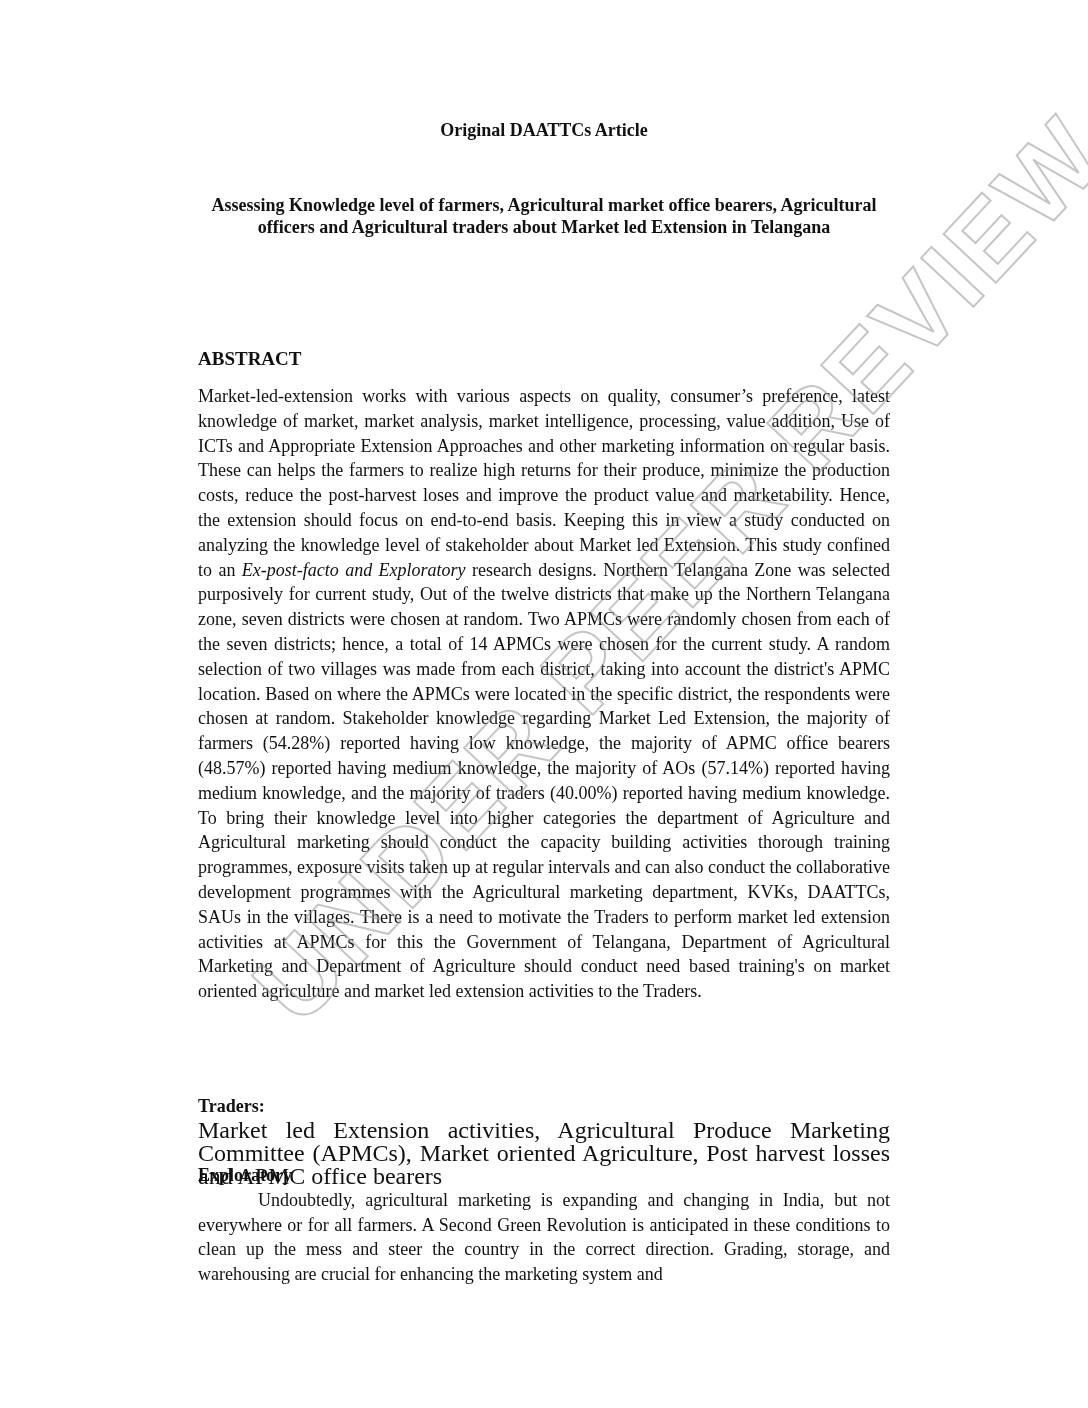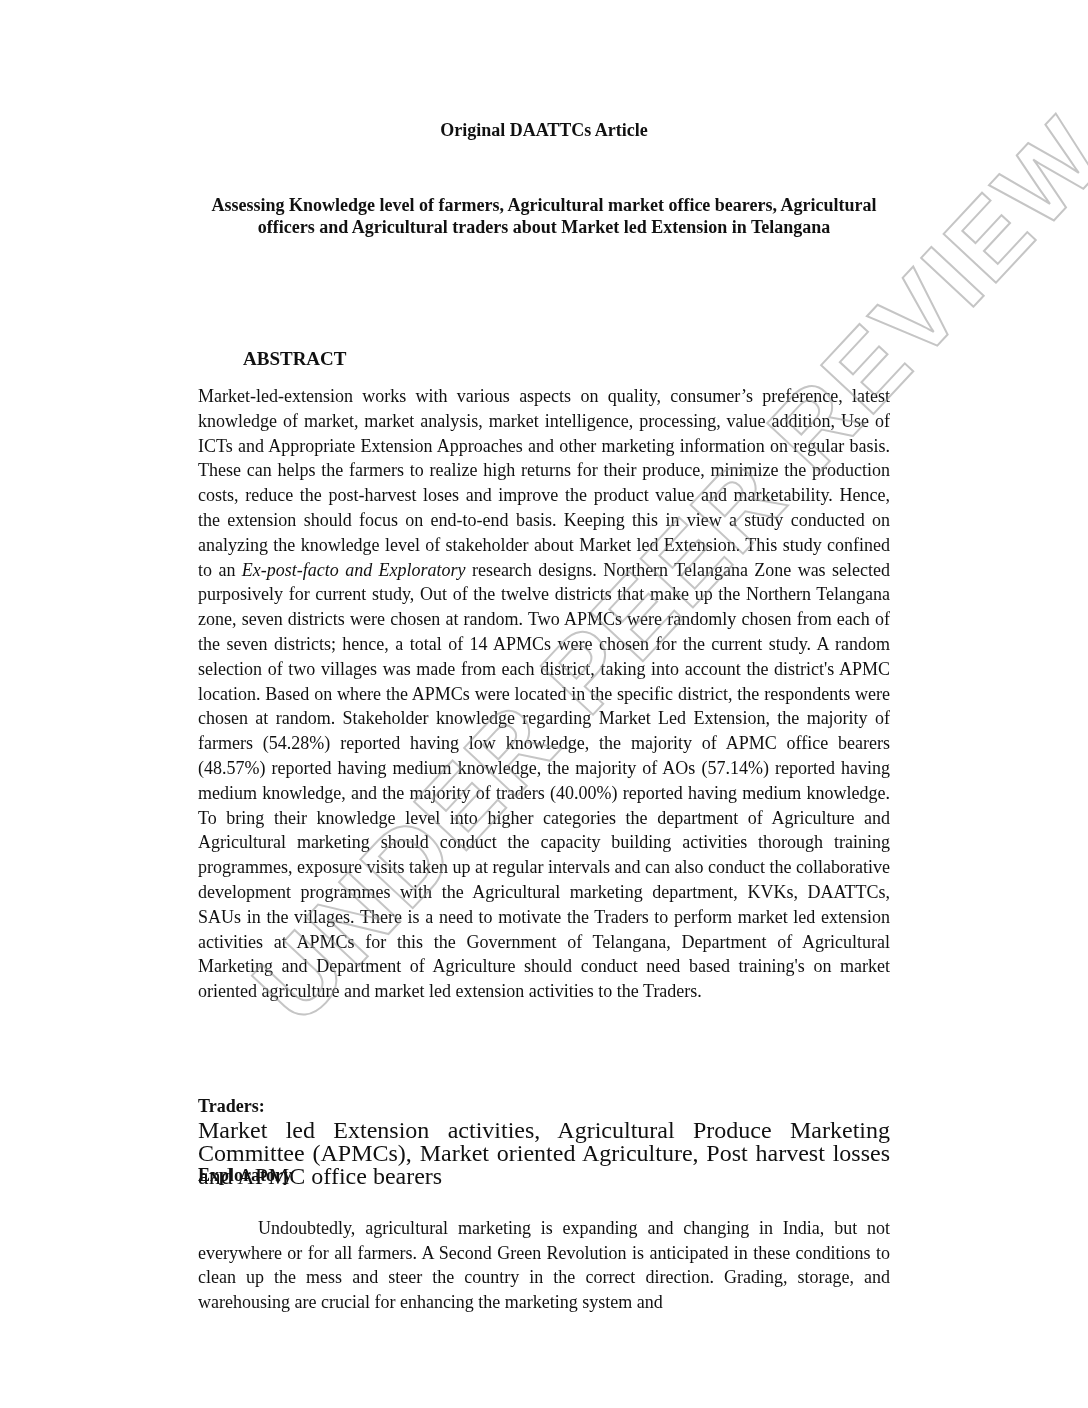"ABSTRACT" .abs-heading { margin-left: 45px -> none }
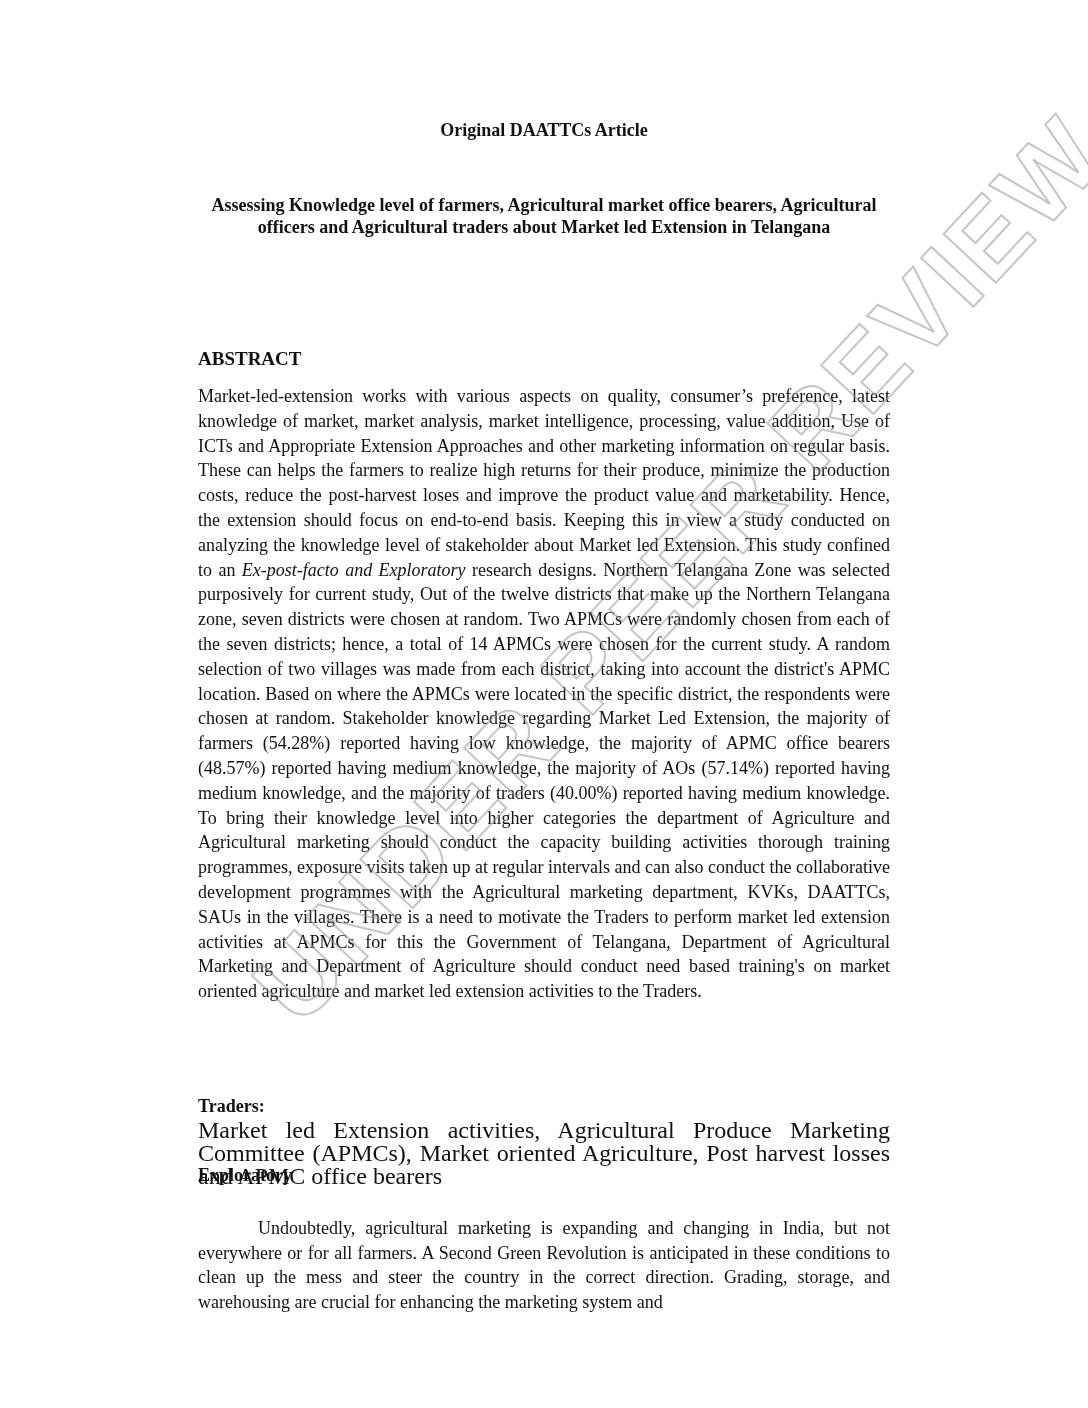"Undoubtedly, agricultural marketing is" .intro { top: 1216px -> 1188px }
